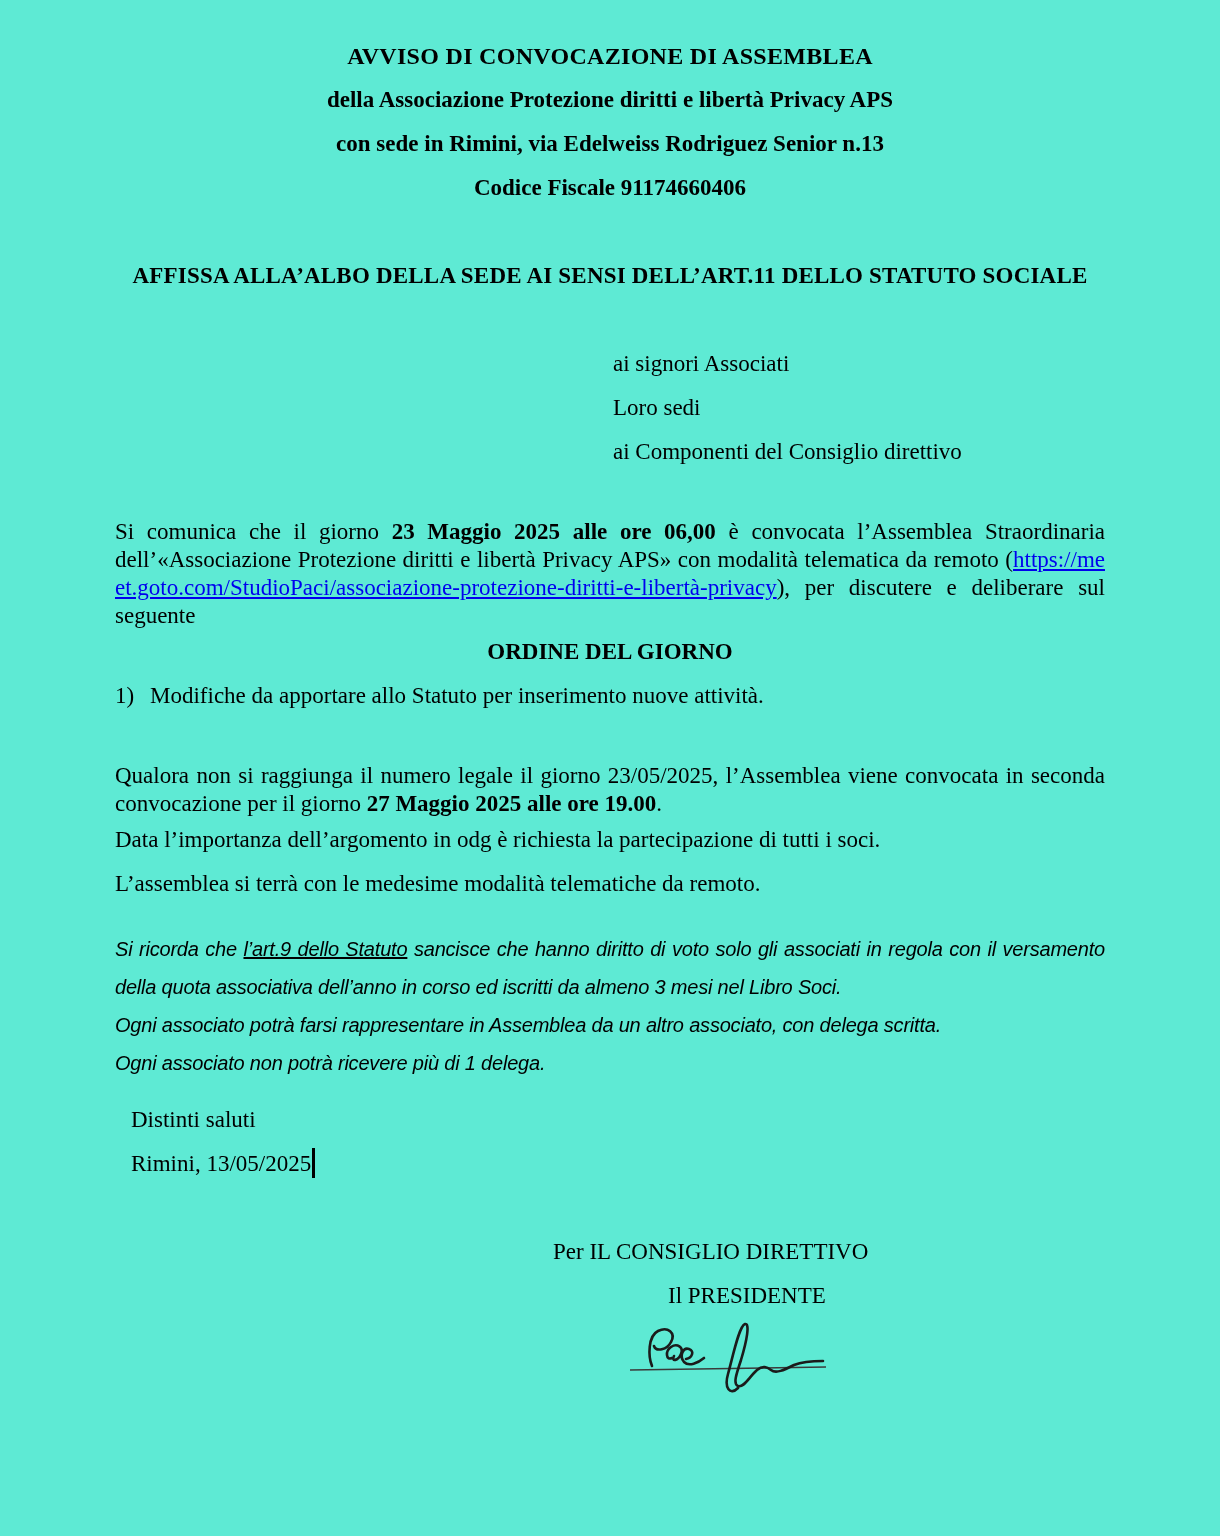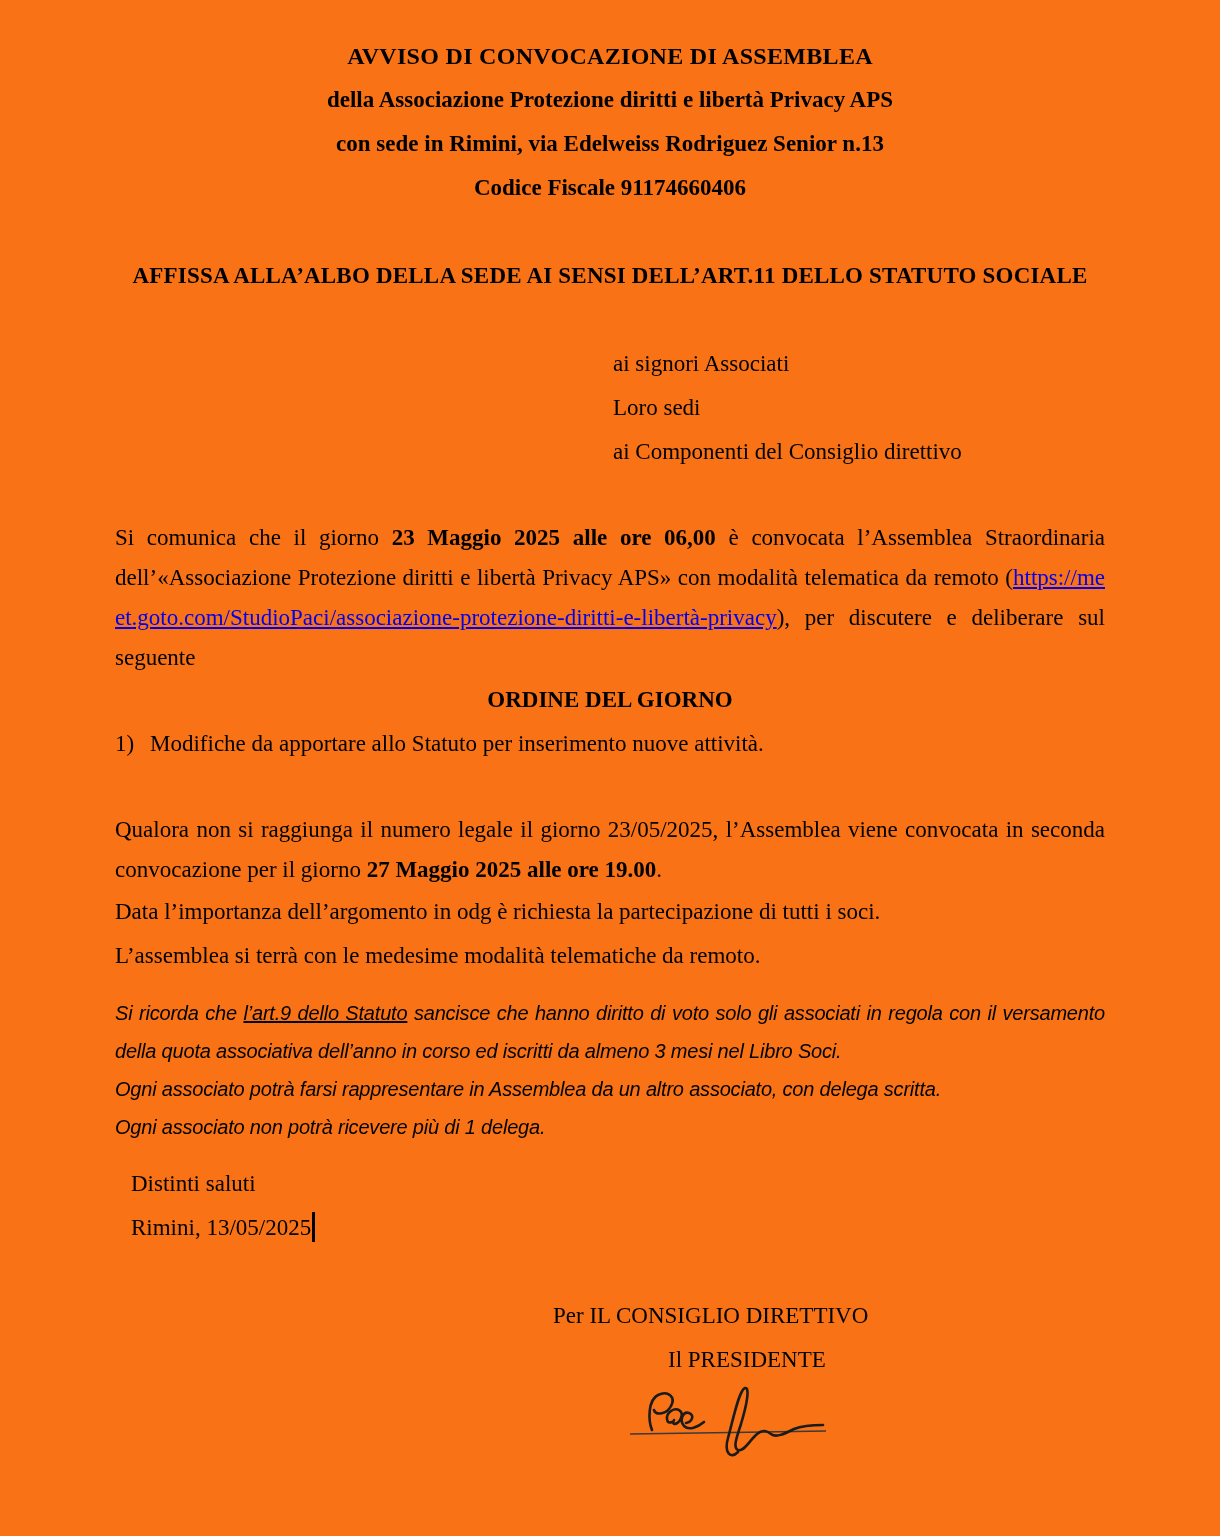"AVVISO DI CONVOCAZIONE DI ASSEMBLEA" .page { background: #f97316 -> #5eead4 }
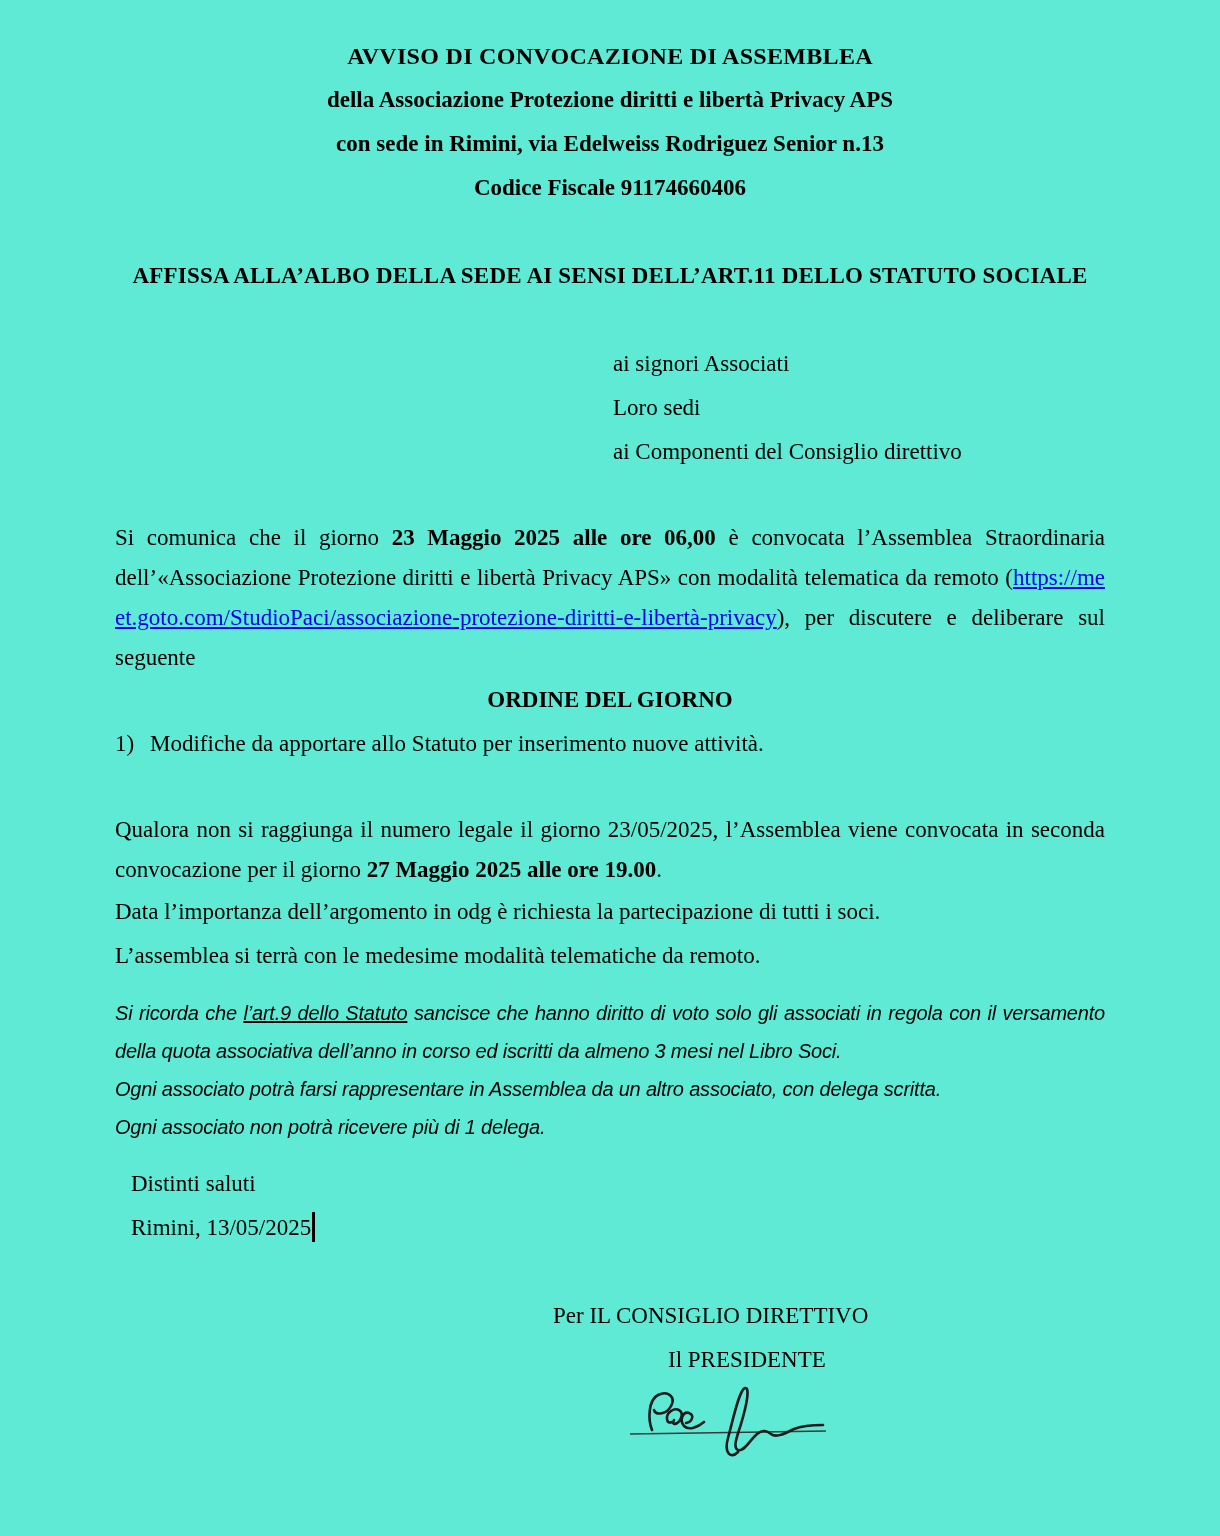"Si comunica che il giorno" .para { line-height: 40px -> 28px }
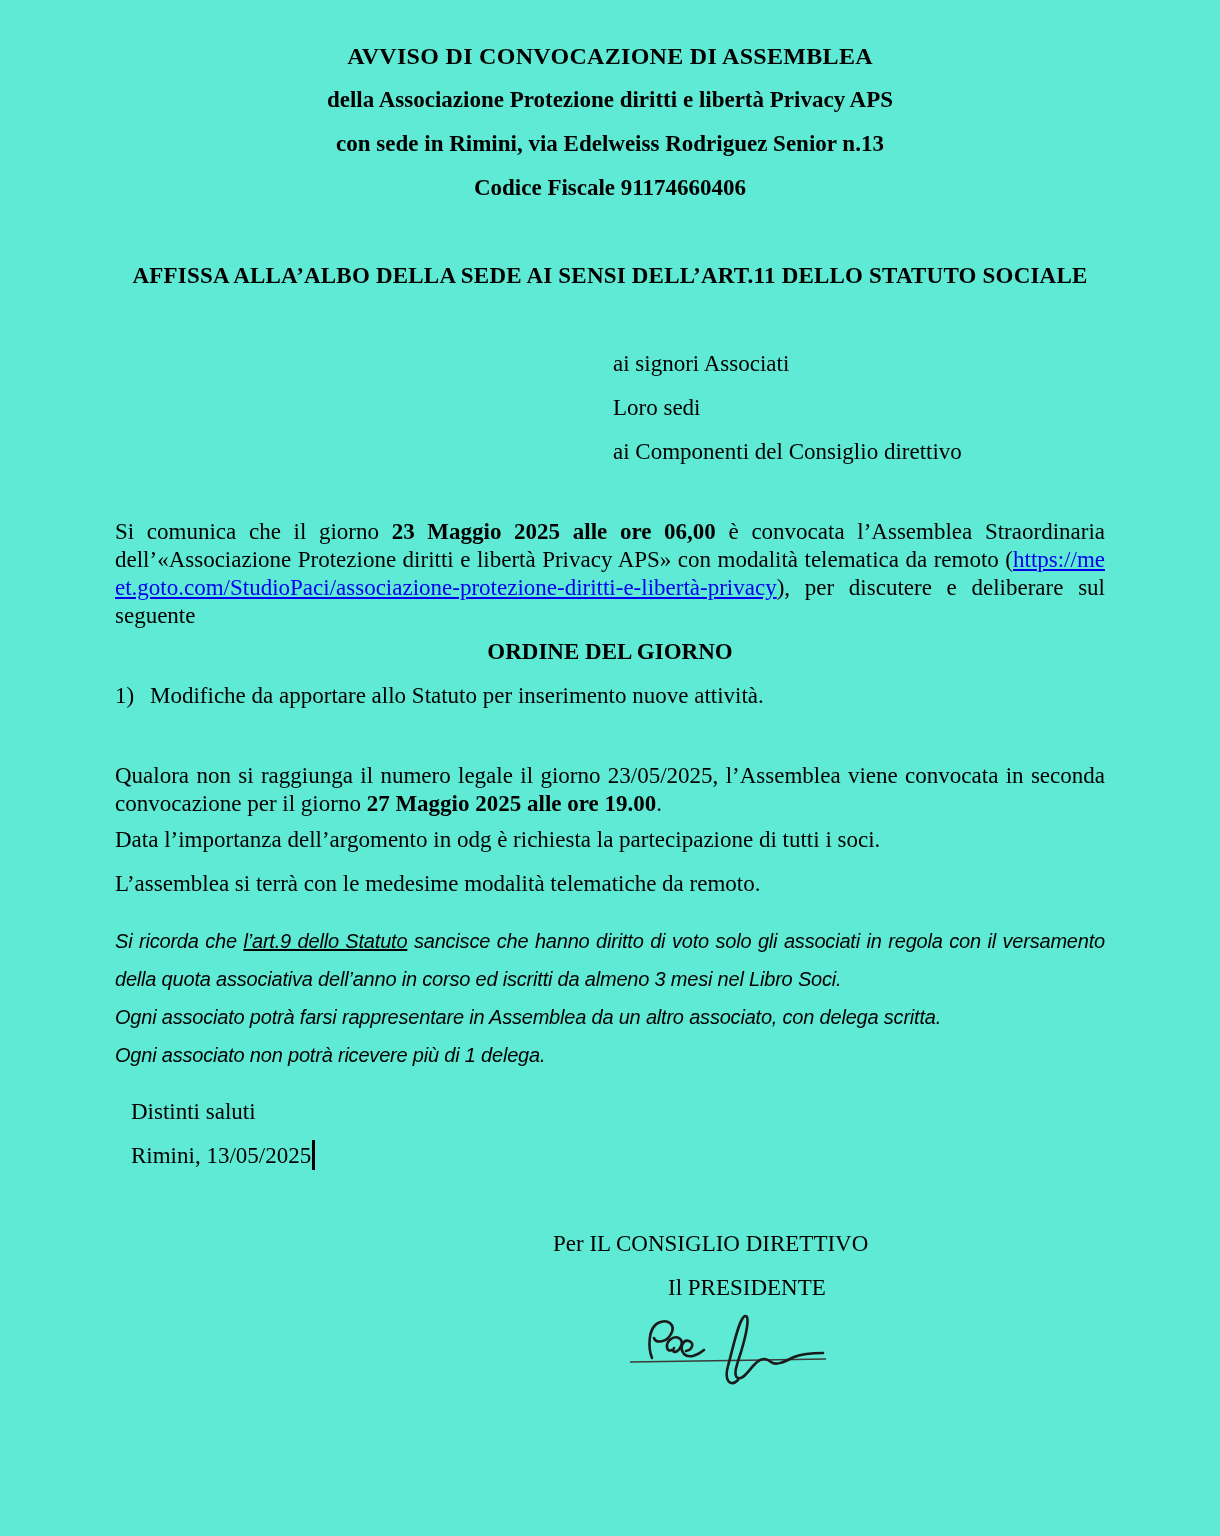"Si ricorda che l’art.9 dello" .note { margin-top: 16px -> 24px }
